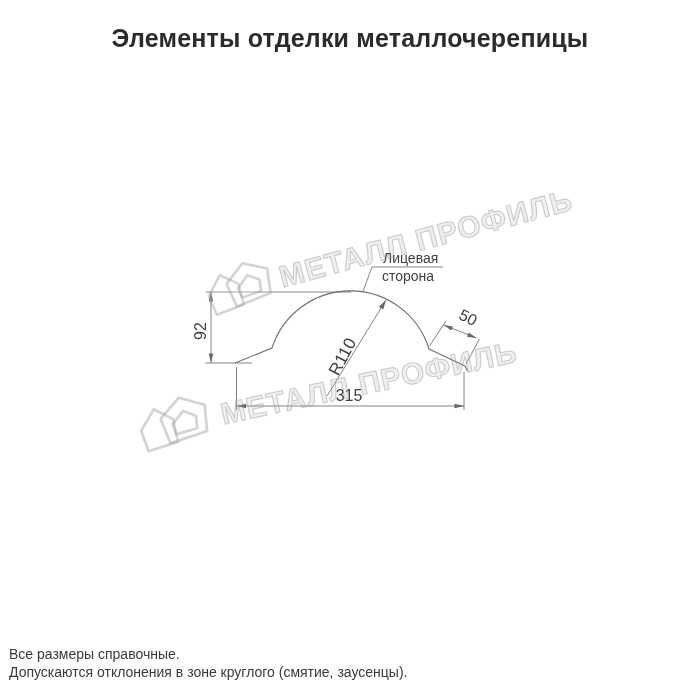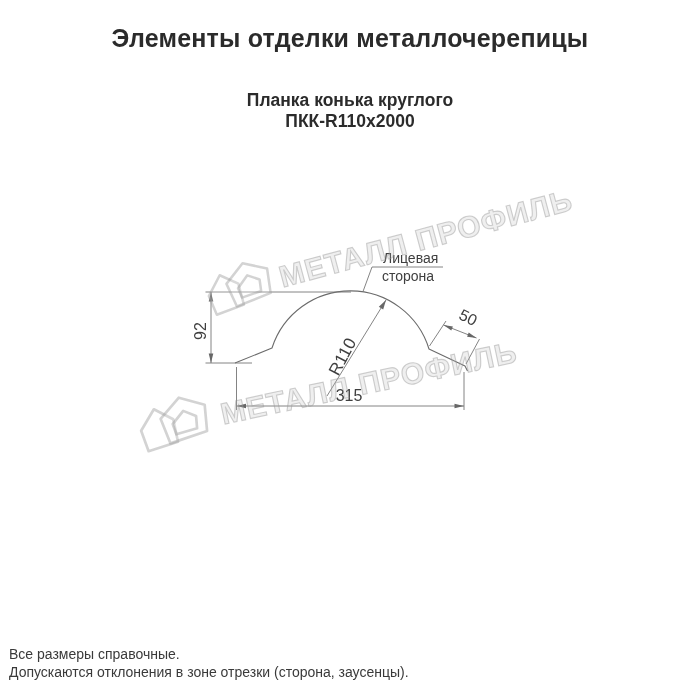"Планка конька круглого" div.subtitle { html: <div> <div>Планка конька круглого</div> <div>ПКК-R110х2000</div> </div> -> none }
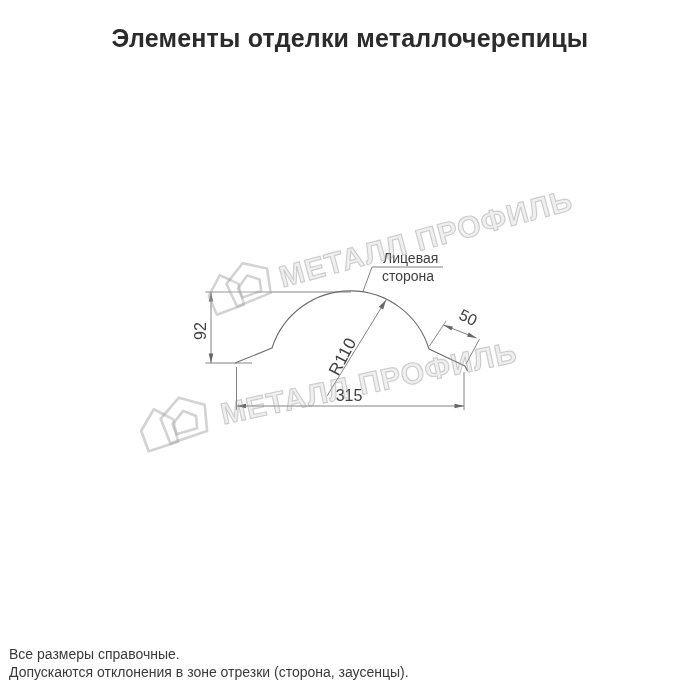"Допускаются отклонения в зоне отрезки" div { text: отрезки (сторона -> круглого (смятие }
